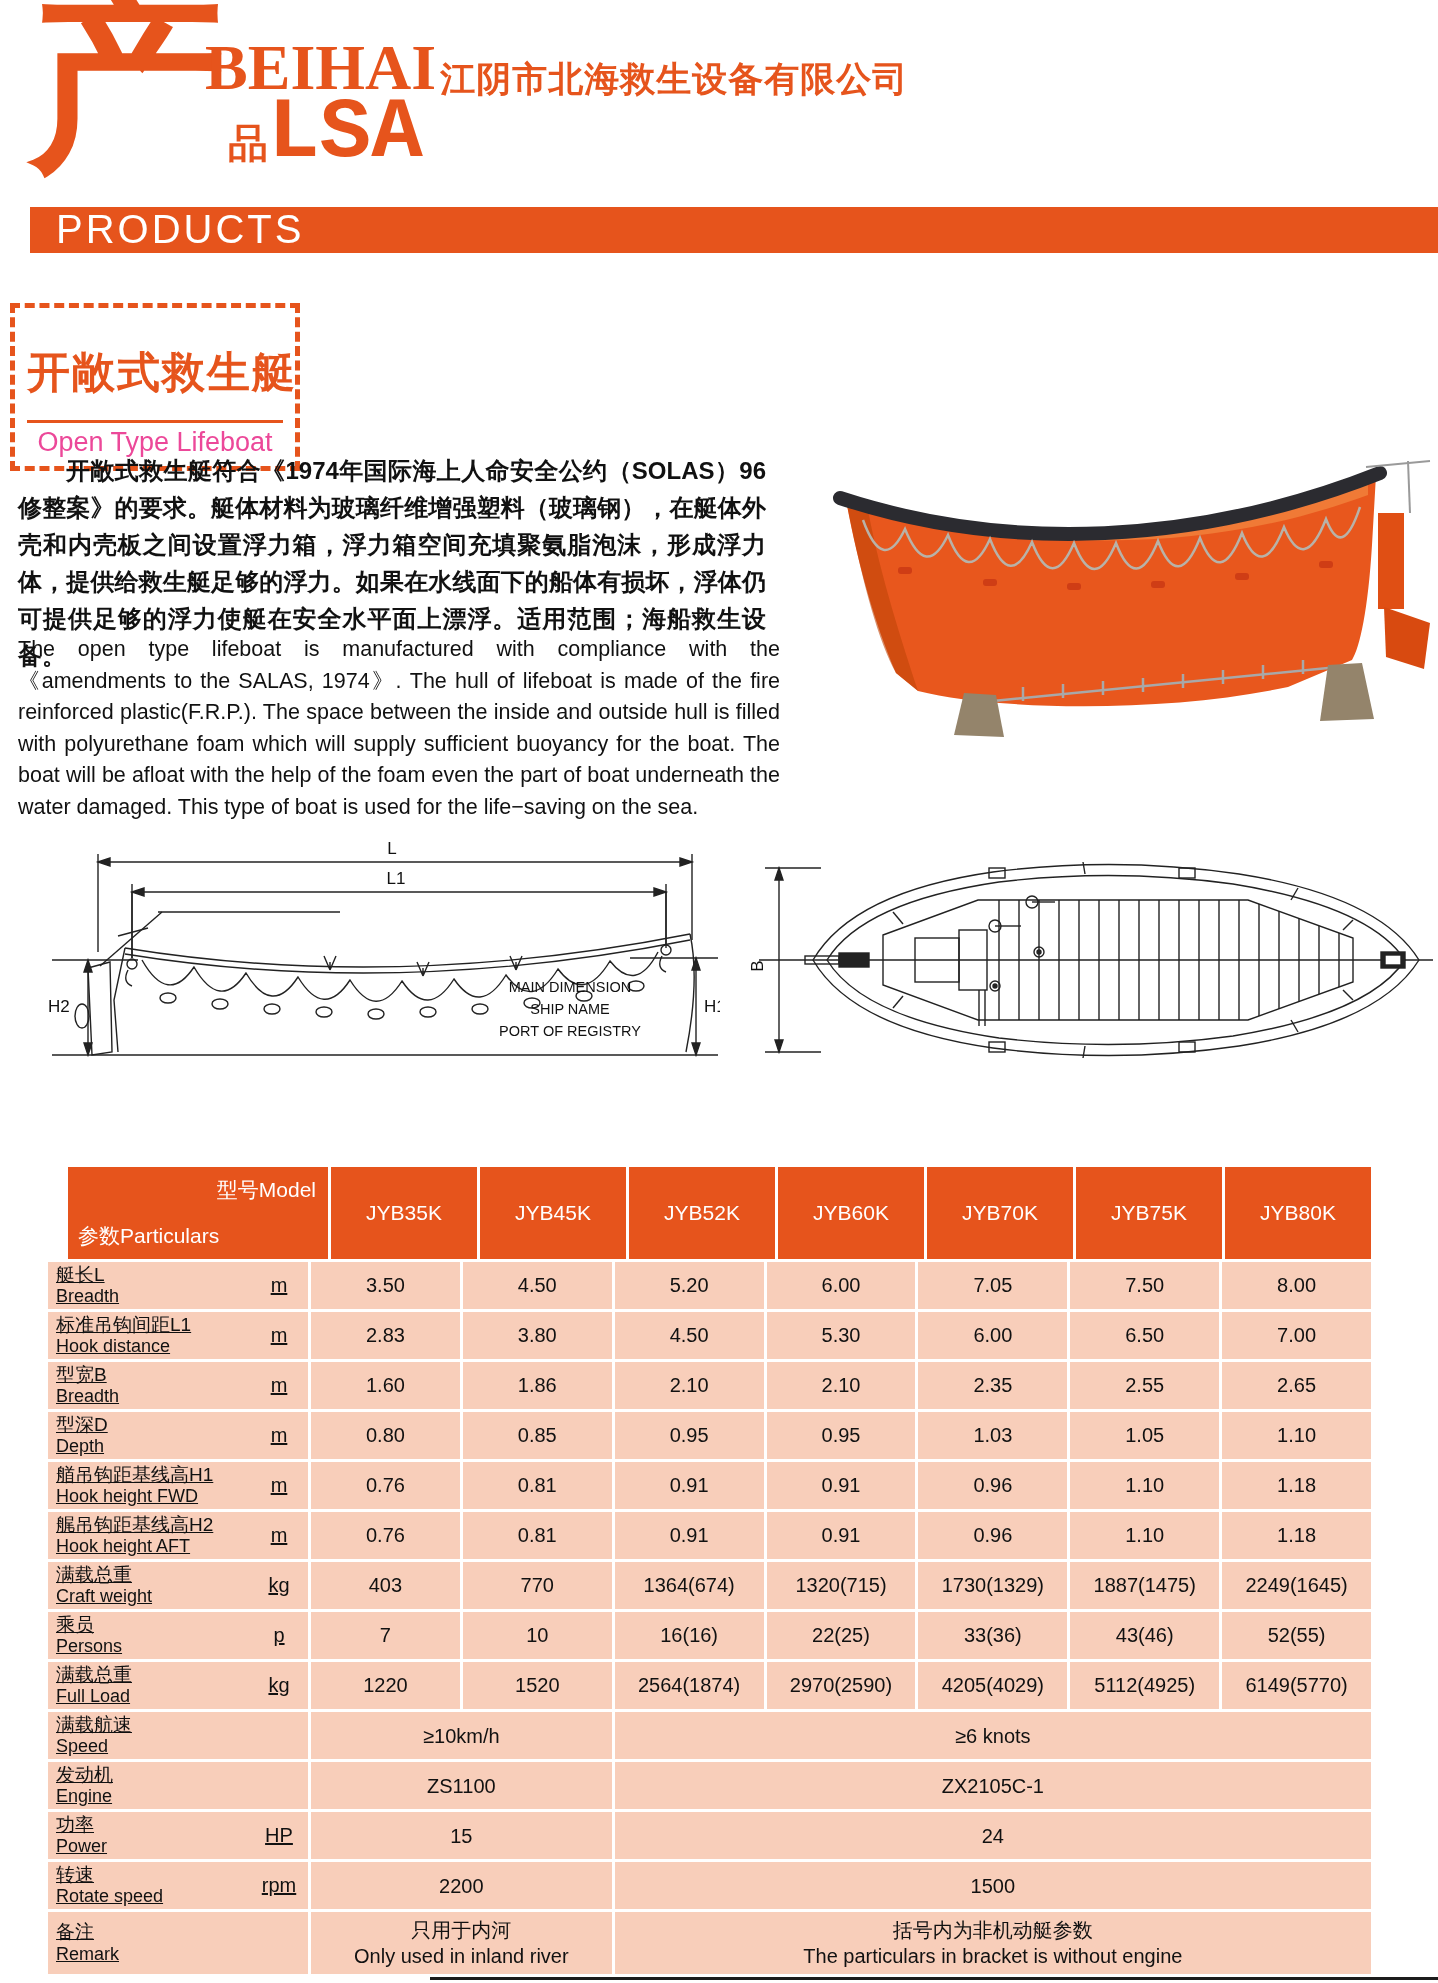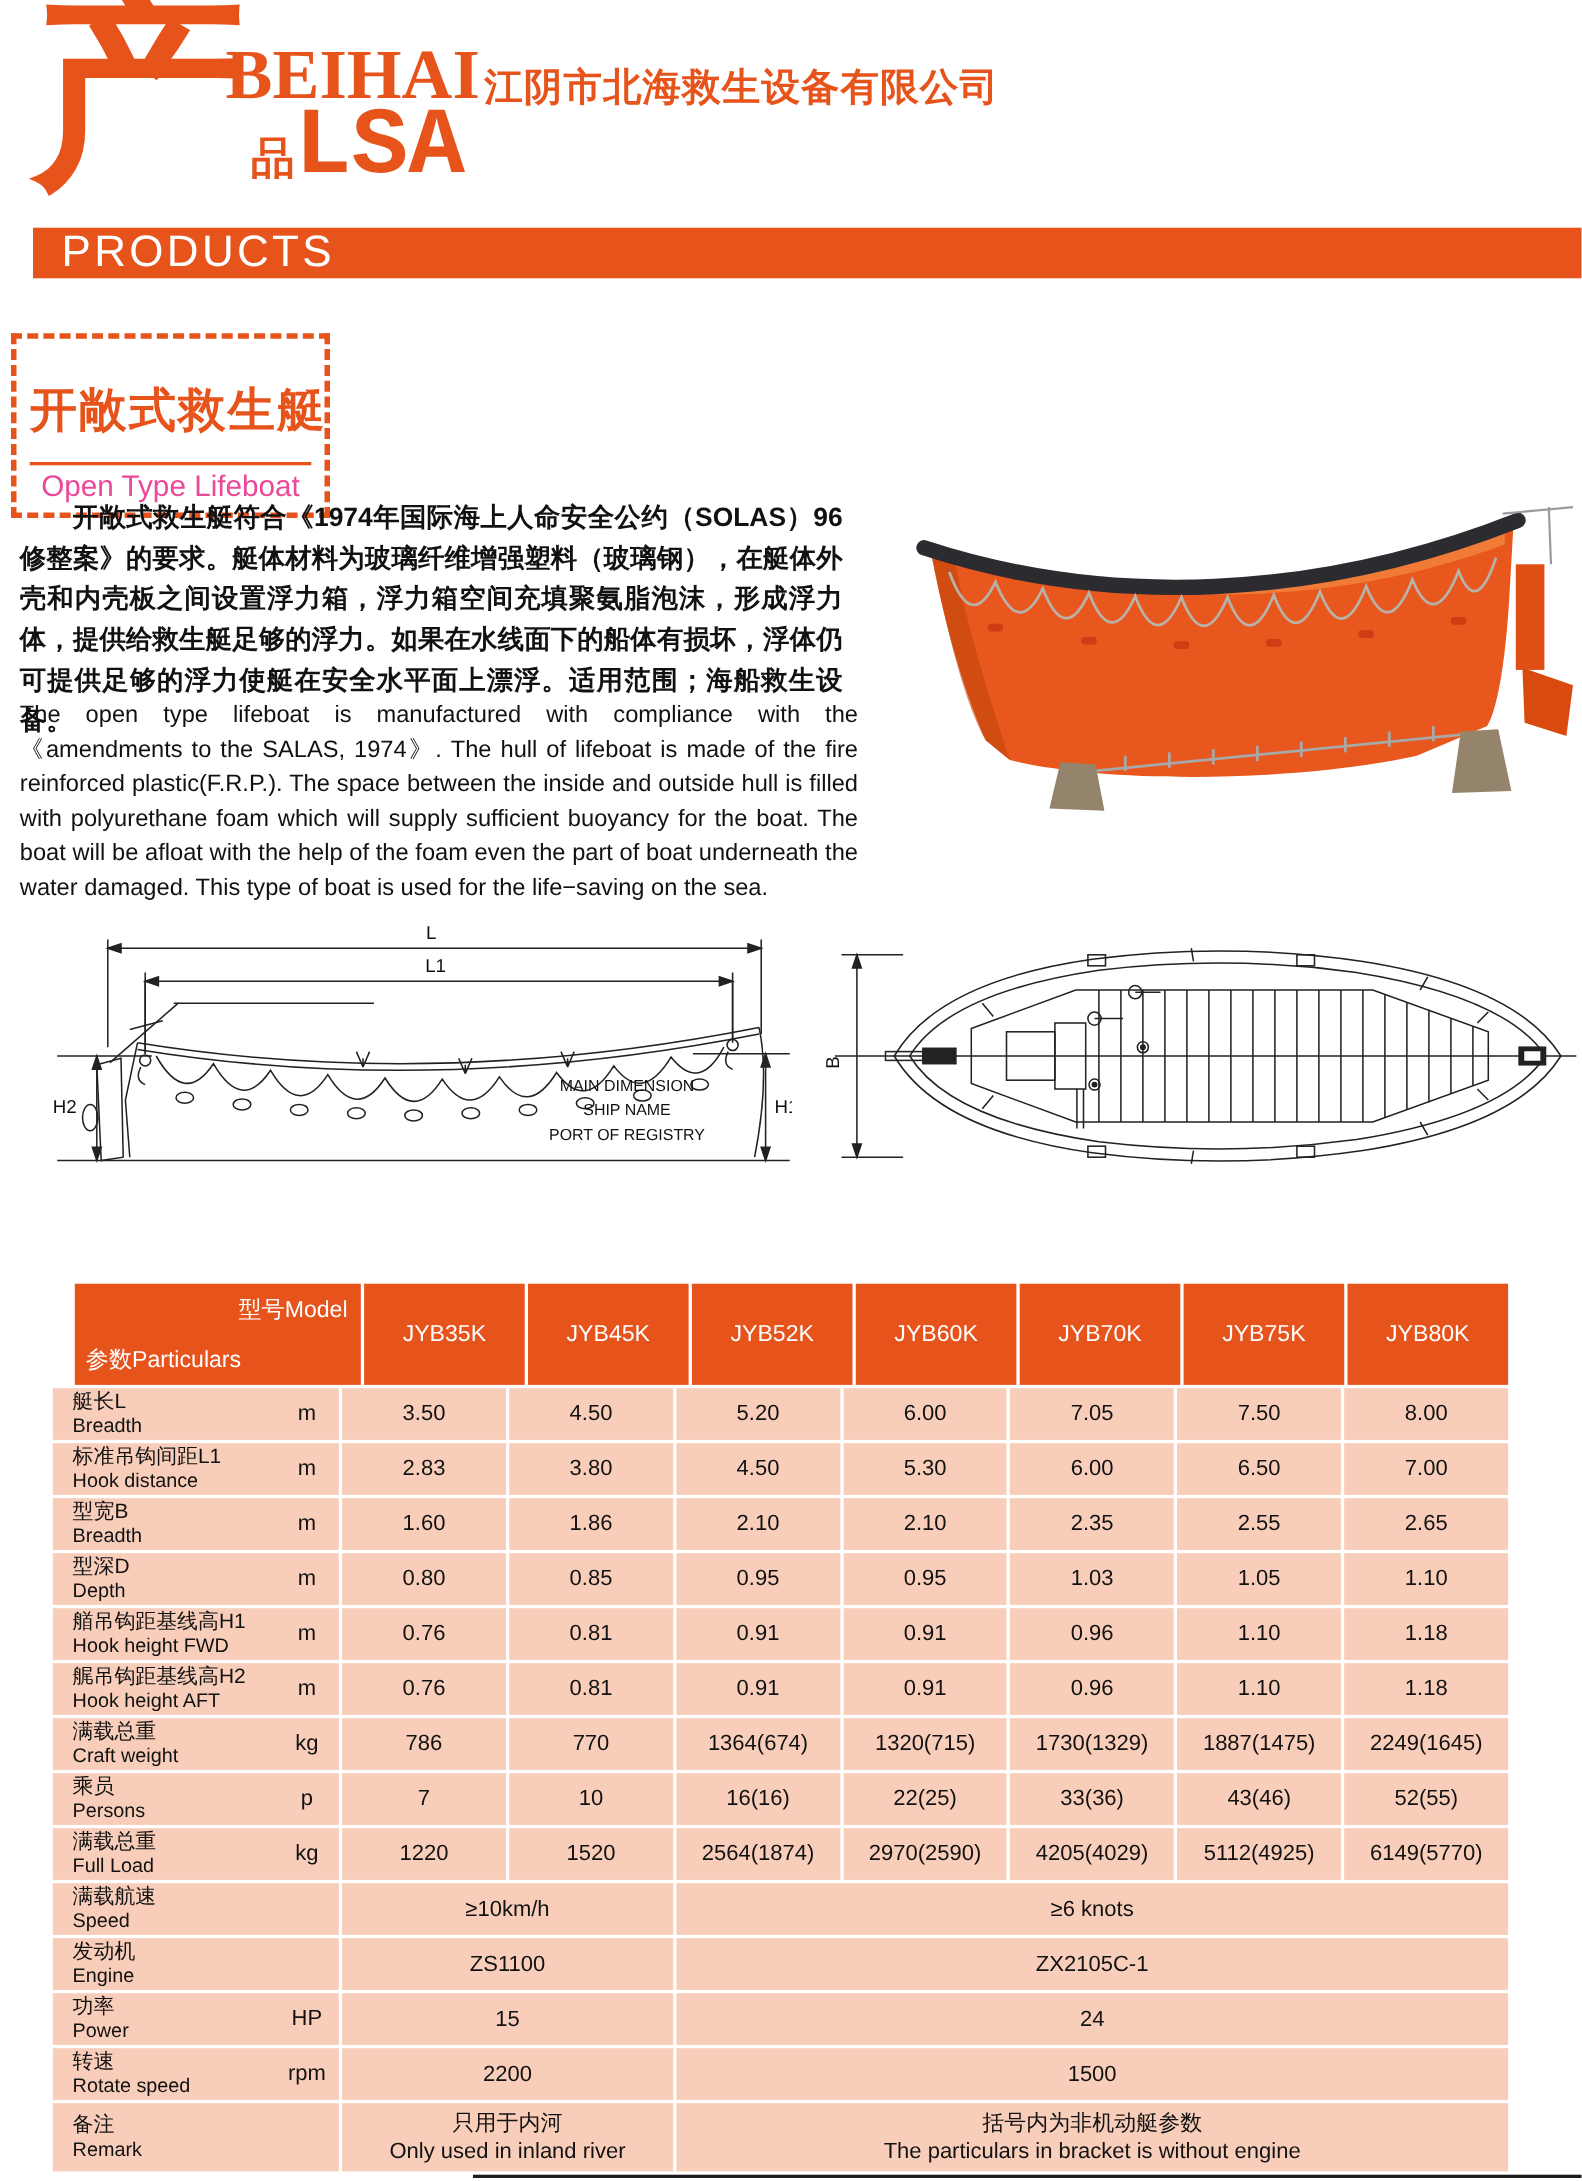"艇长L" .label-cell { padding-left: 18px -> 8px; text-decoration: none -> underline }
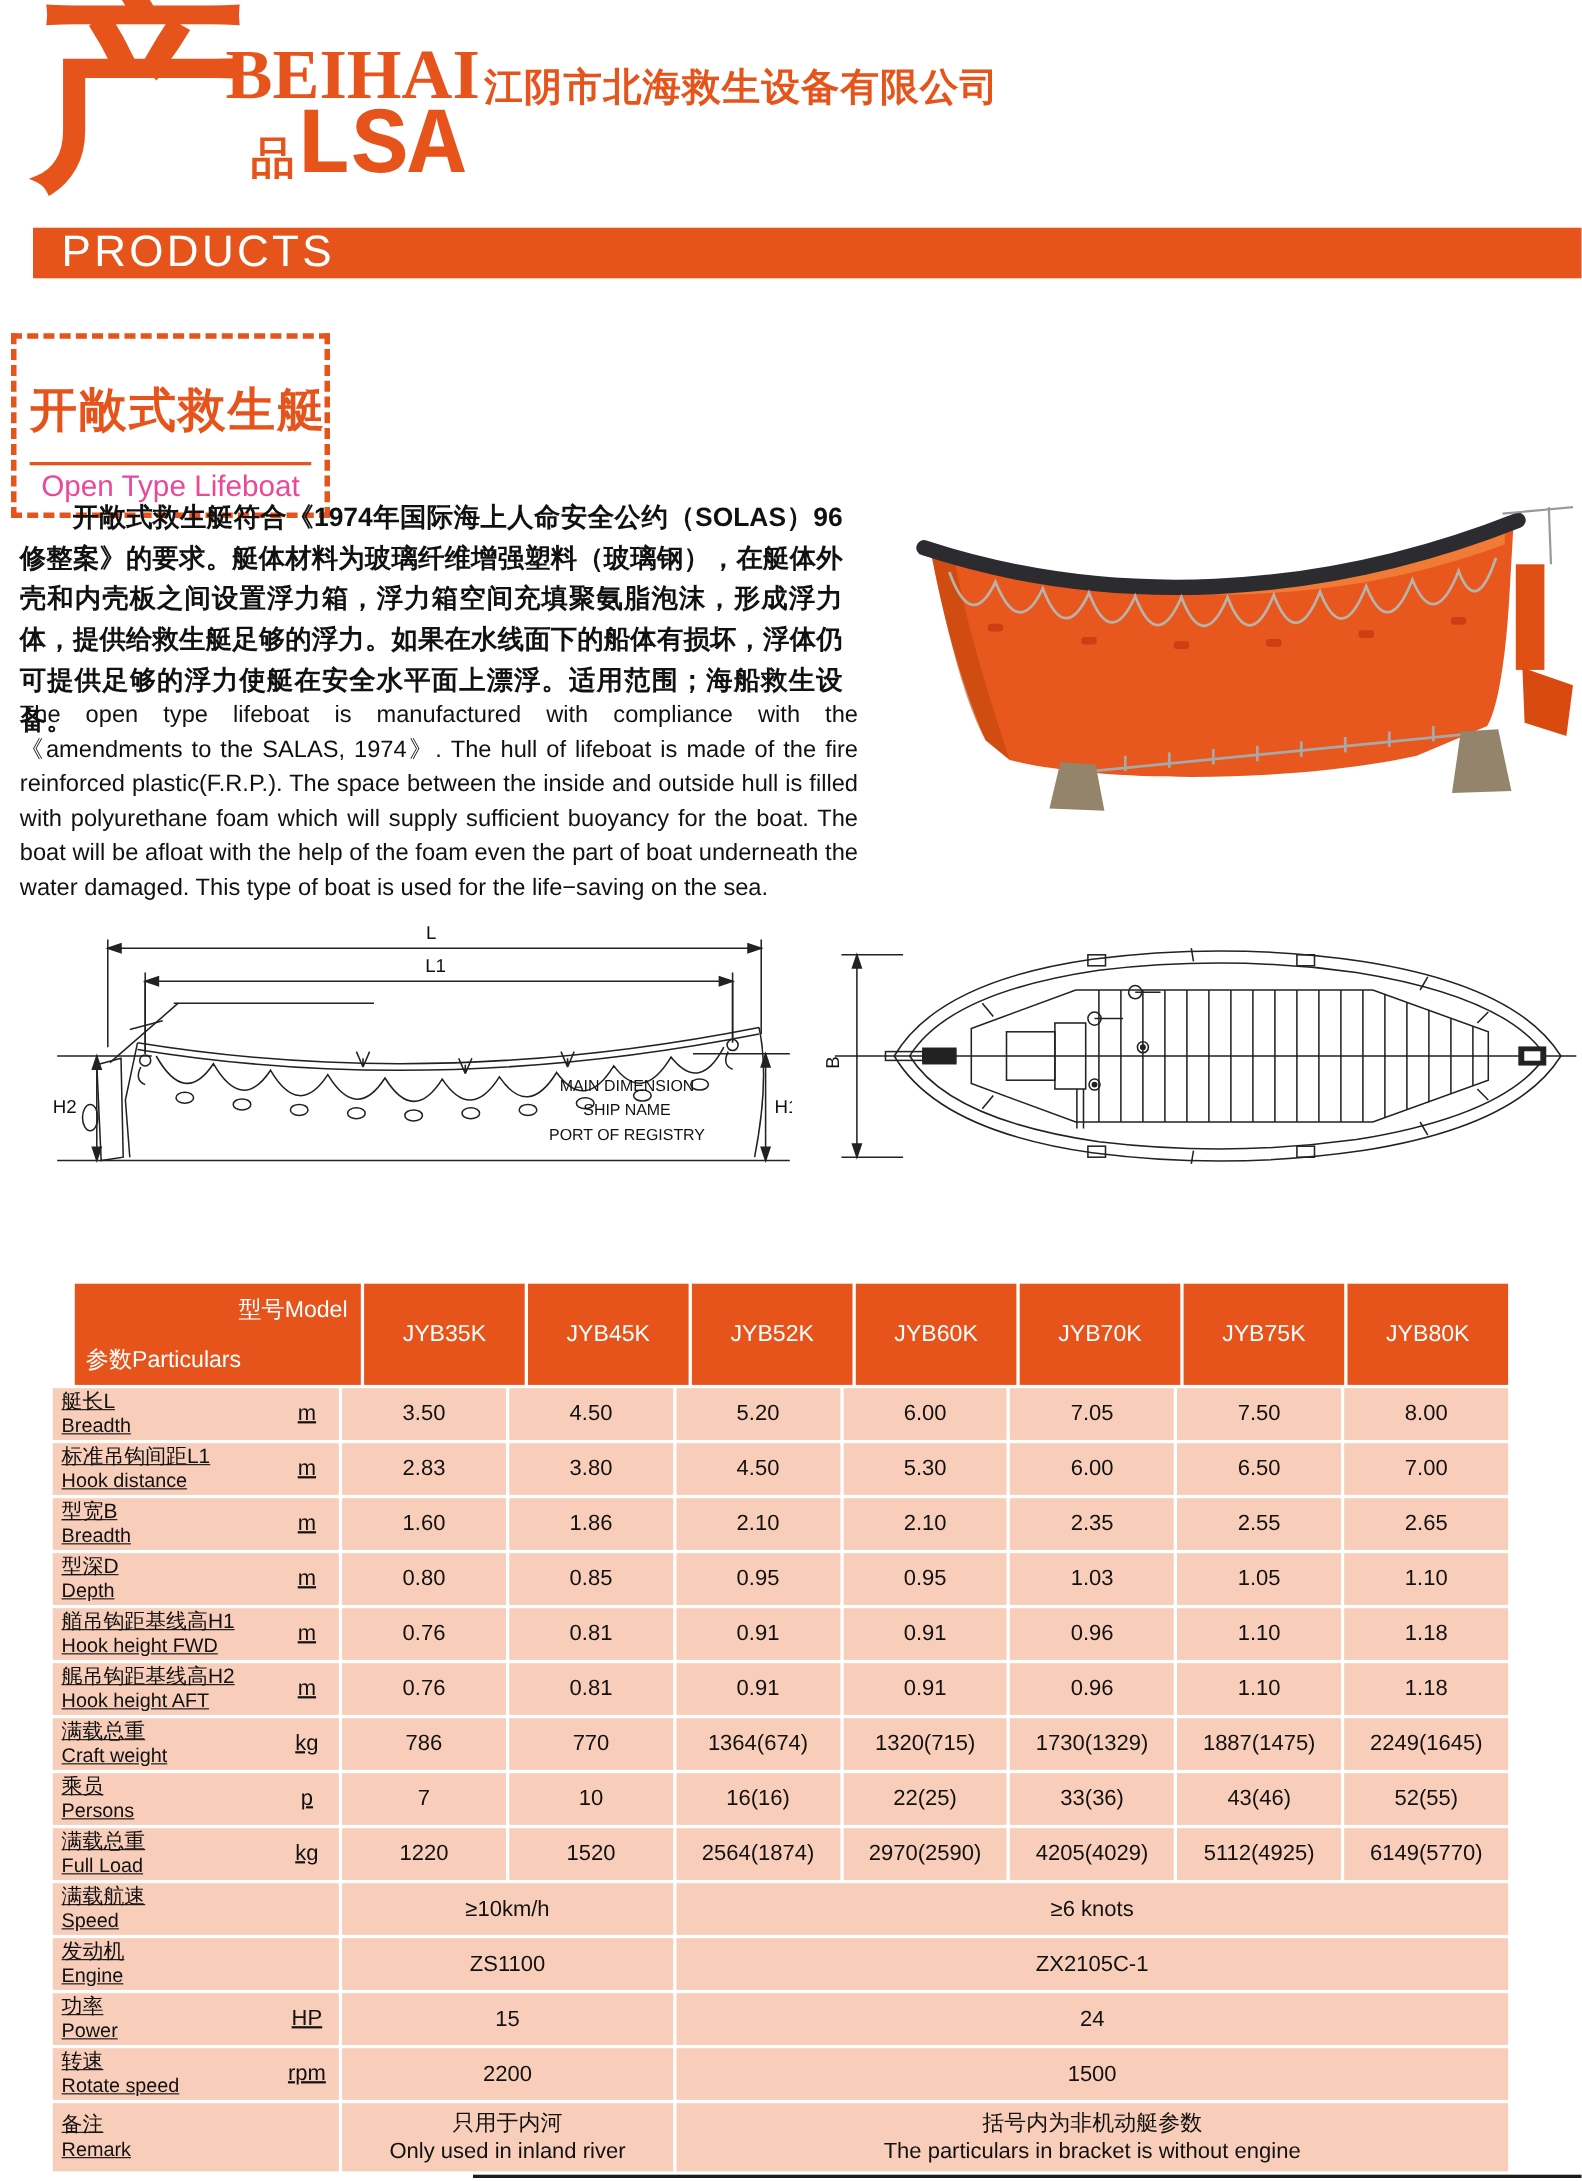"786" div.td { text: 786 -> 403 }
